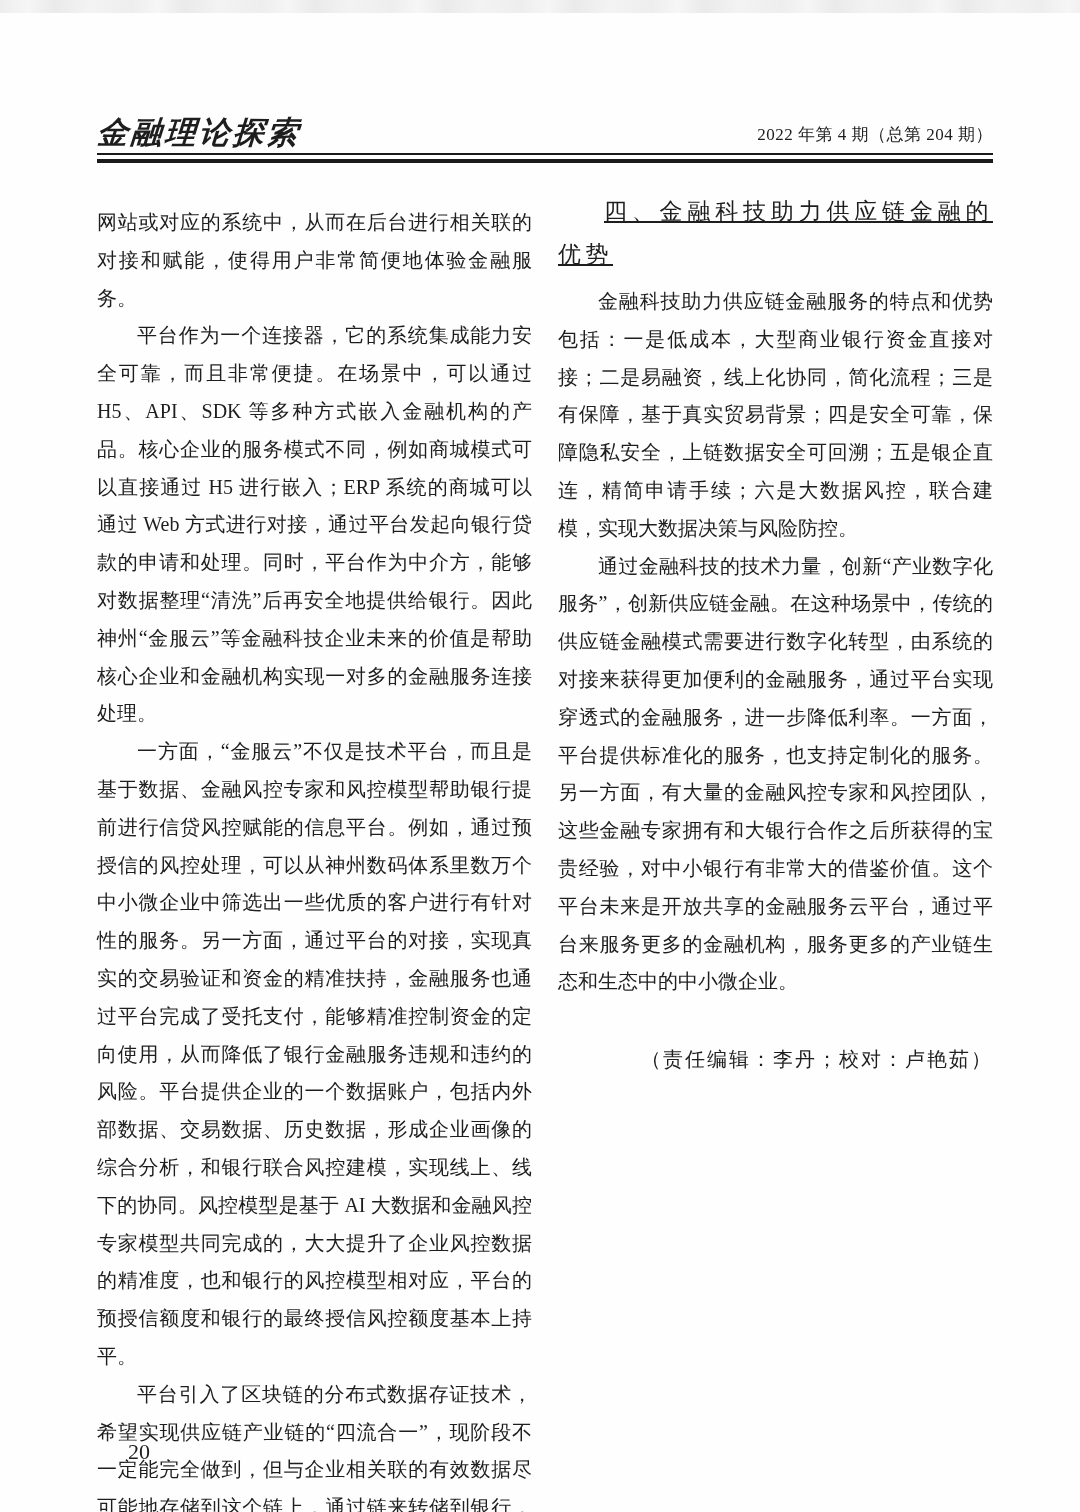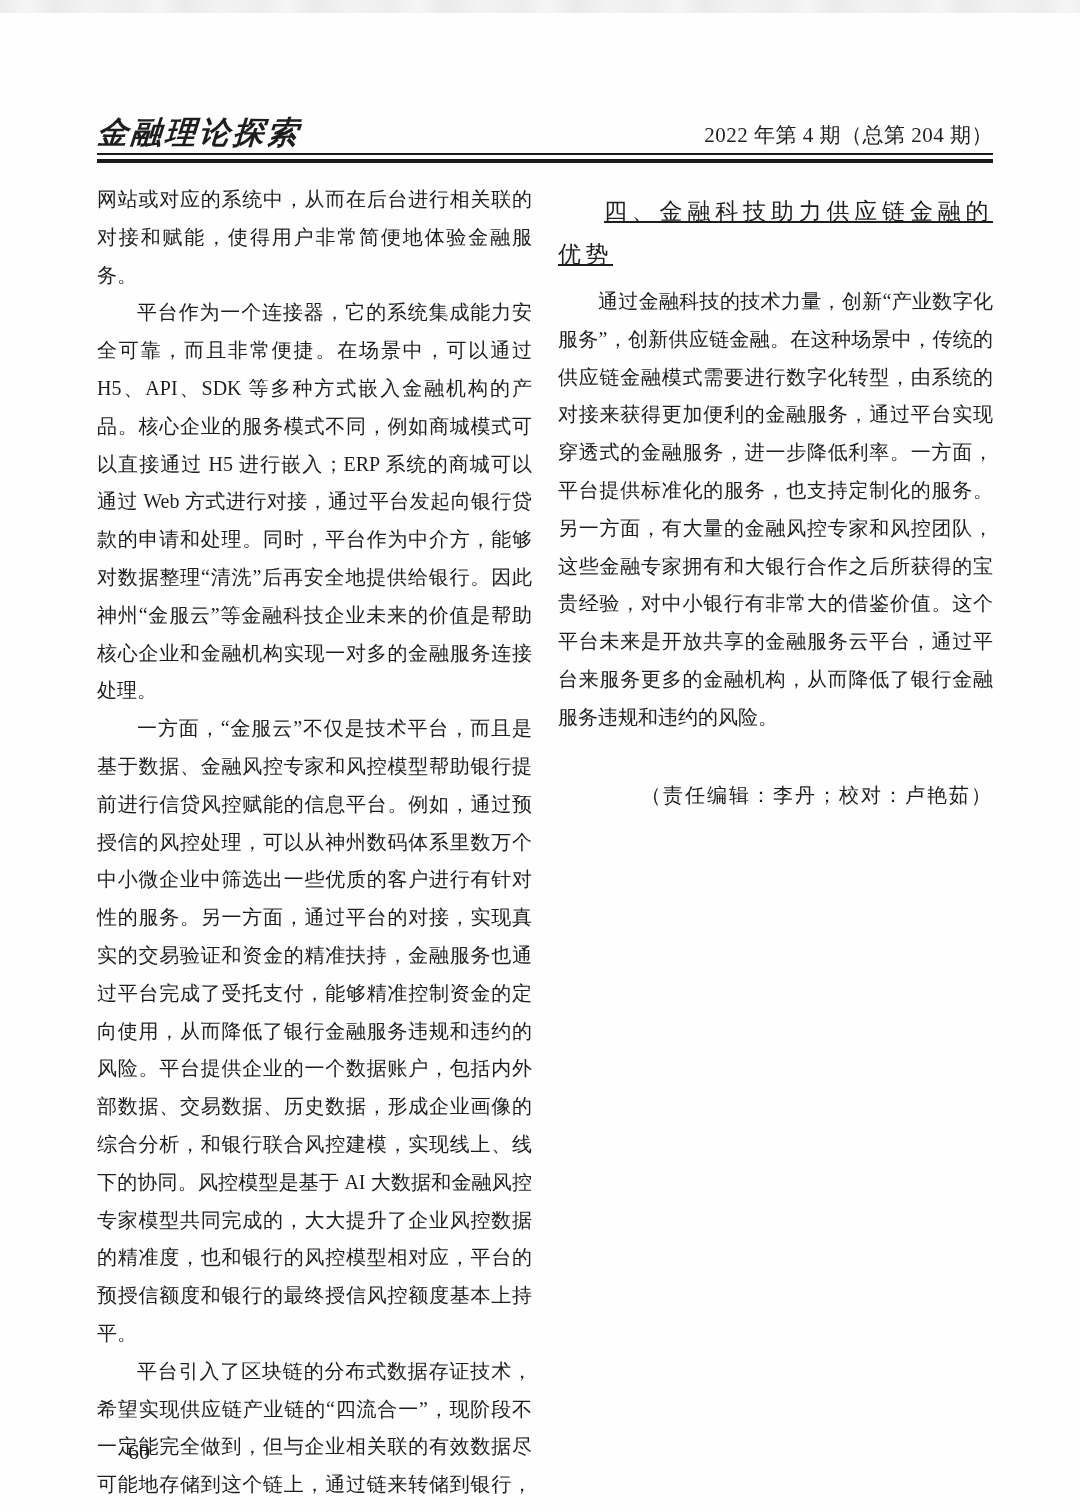"2022 年第 4 期（总第 204" .issue-info { font-size: 21px -> 17px }
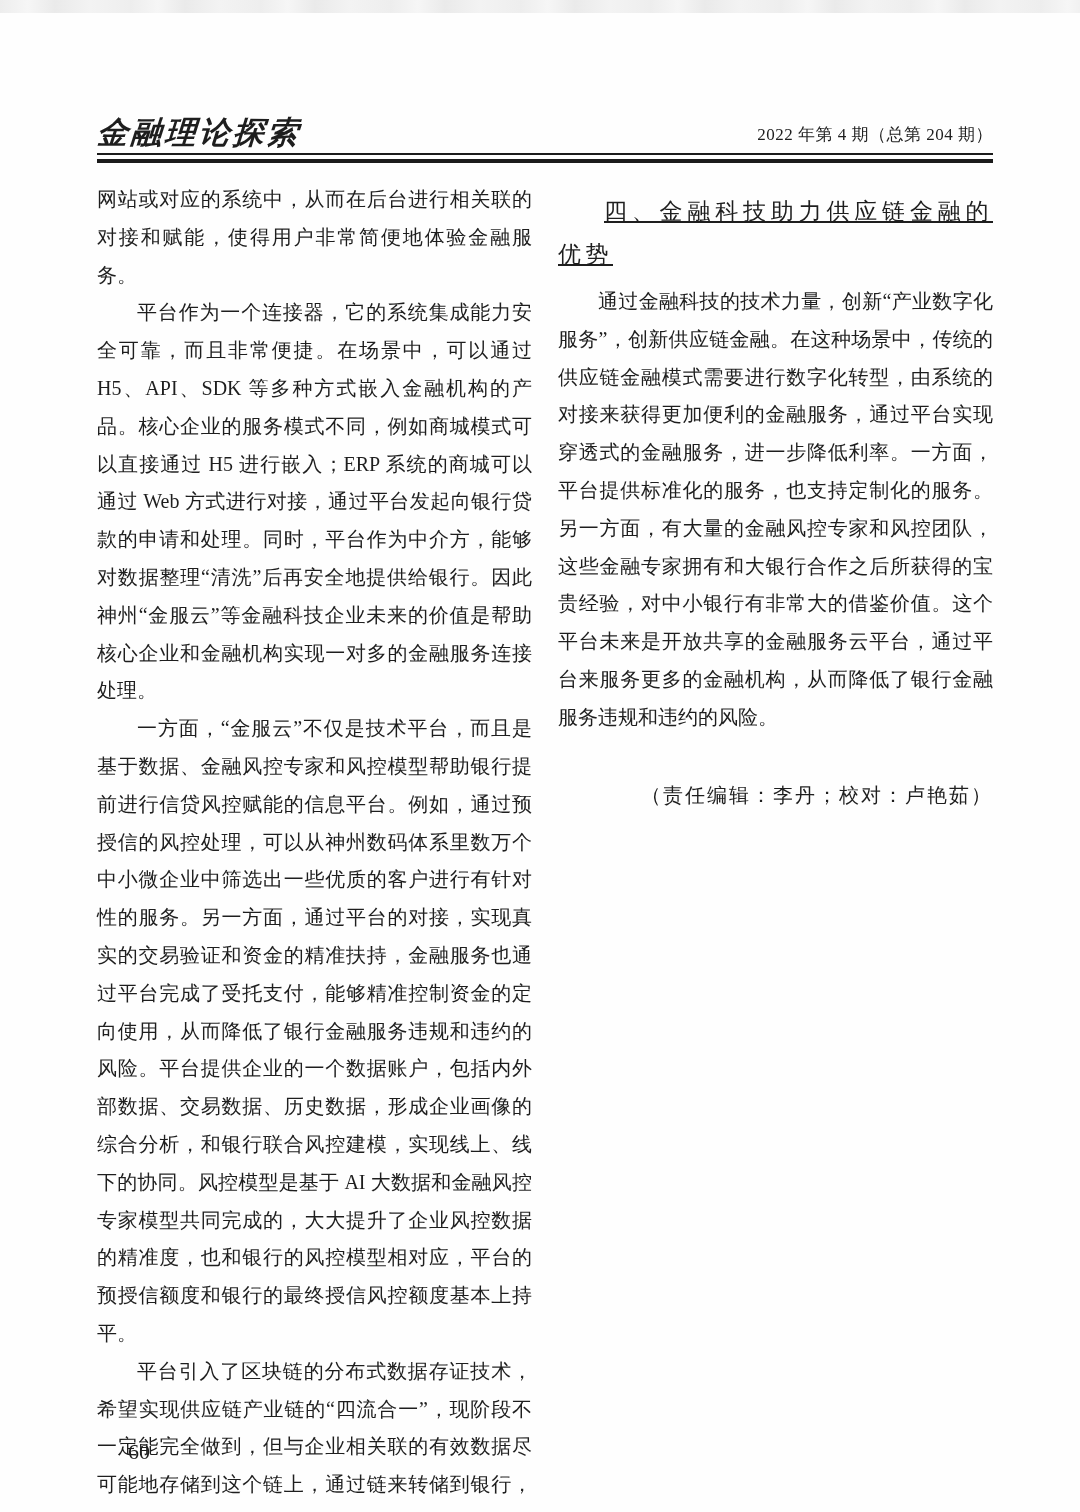"网站或对应的系统中，从而在后台进行相关联的对接和赋能，使得用户非常简便地体验金融" .col p.p-cont { margin-top: none -> 23px }
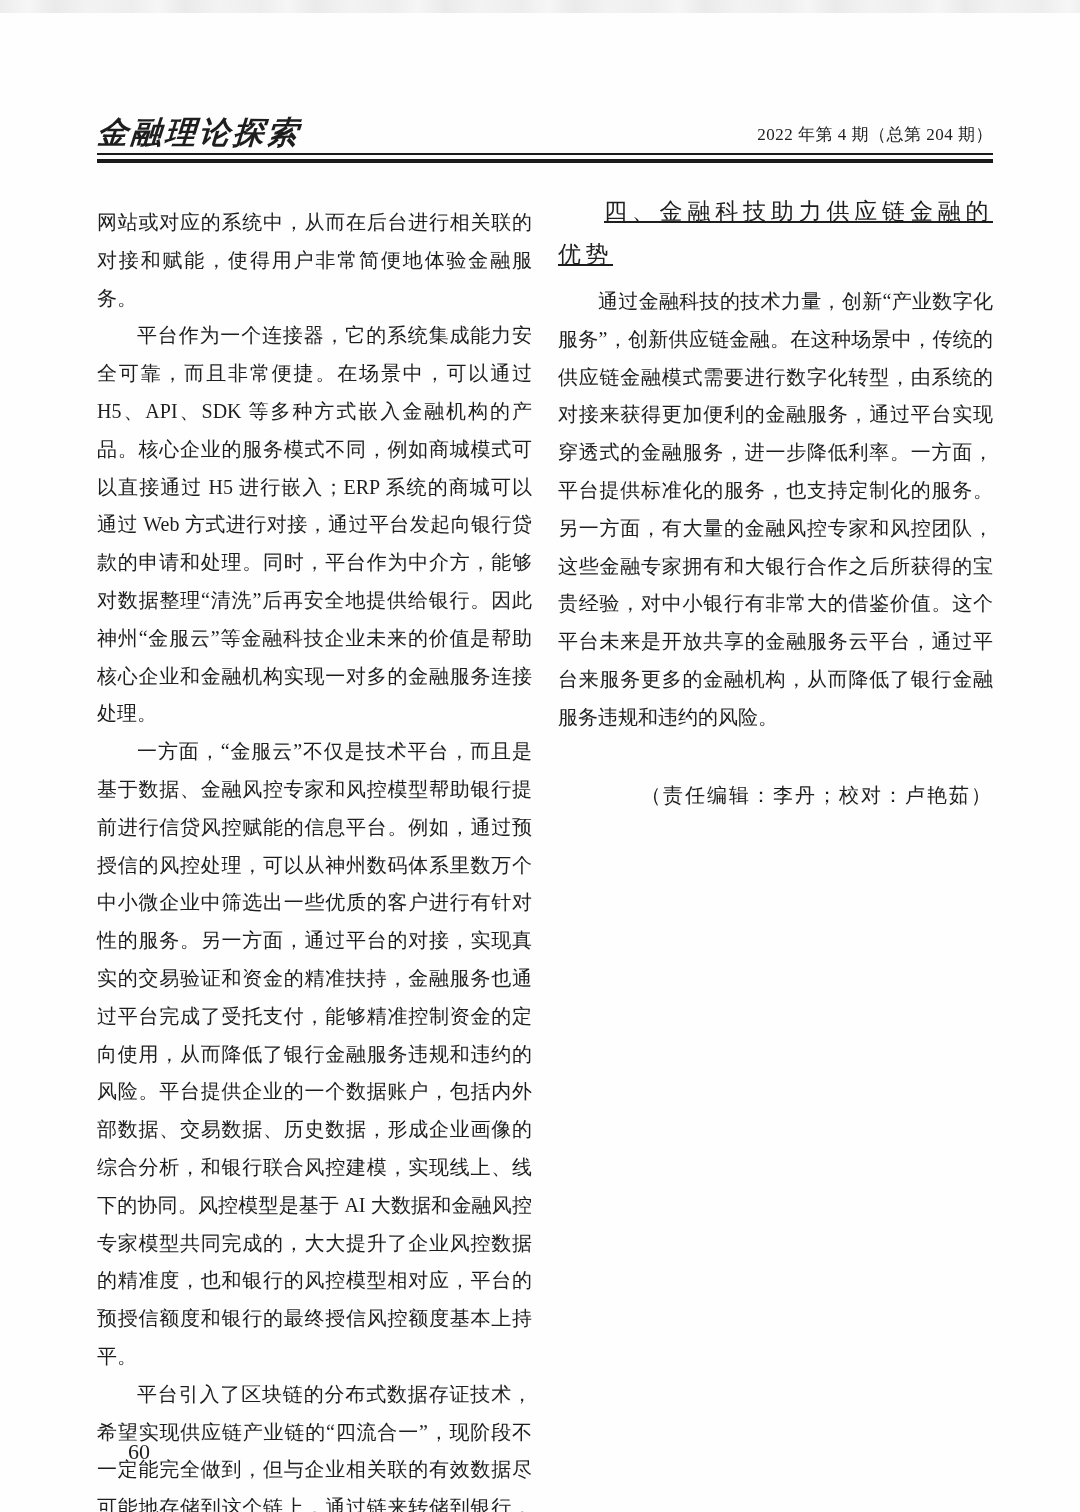"金融科技助力供应链金融服务的特点和优势包括：一是低成本，大型商业银行资金直接对接" p { html: none -> <p>金融科技助力供应链金融服务的特点和优势包括：一是低成本，大型商业银行资金直接对接；二是易融资，线上化协同，简化流程；三是有保障，基于真实贸易背景；四是安全可靠，保障隐私安全，上链数据安全可回溯；五是银企直连，精简申请手续；六是大数据风控，联合建模，实现大数据决策与风险防控。</p> }
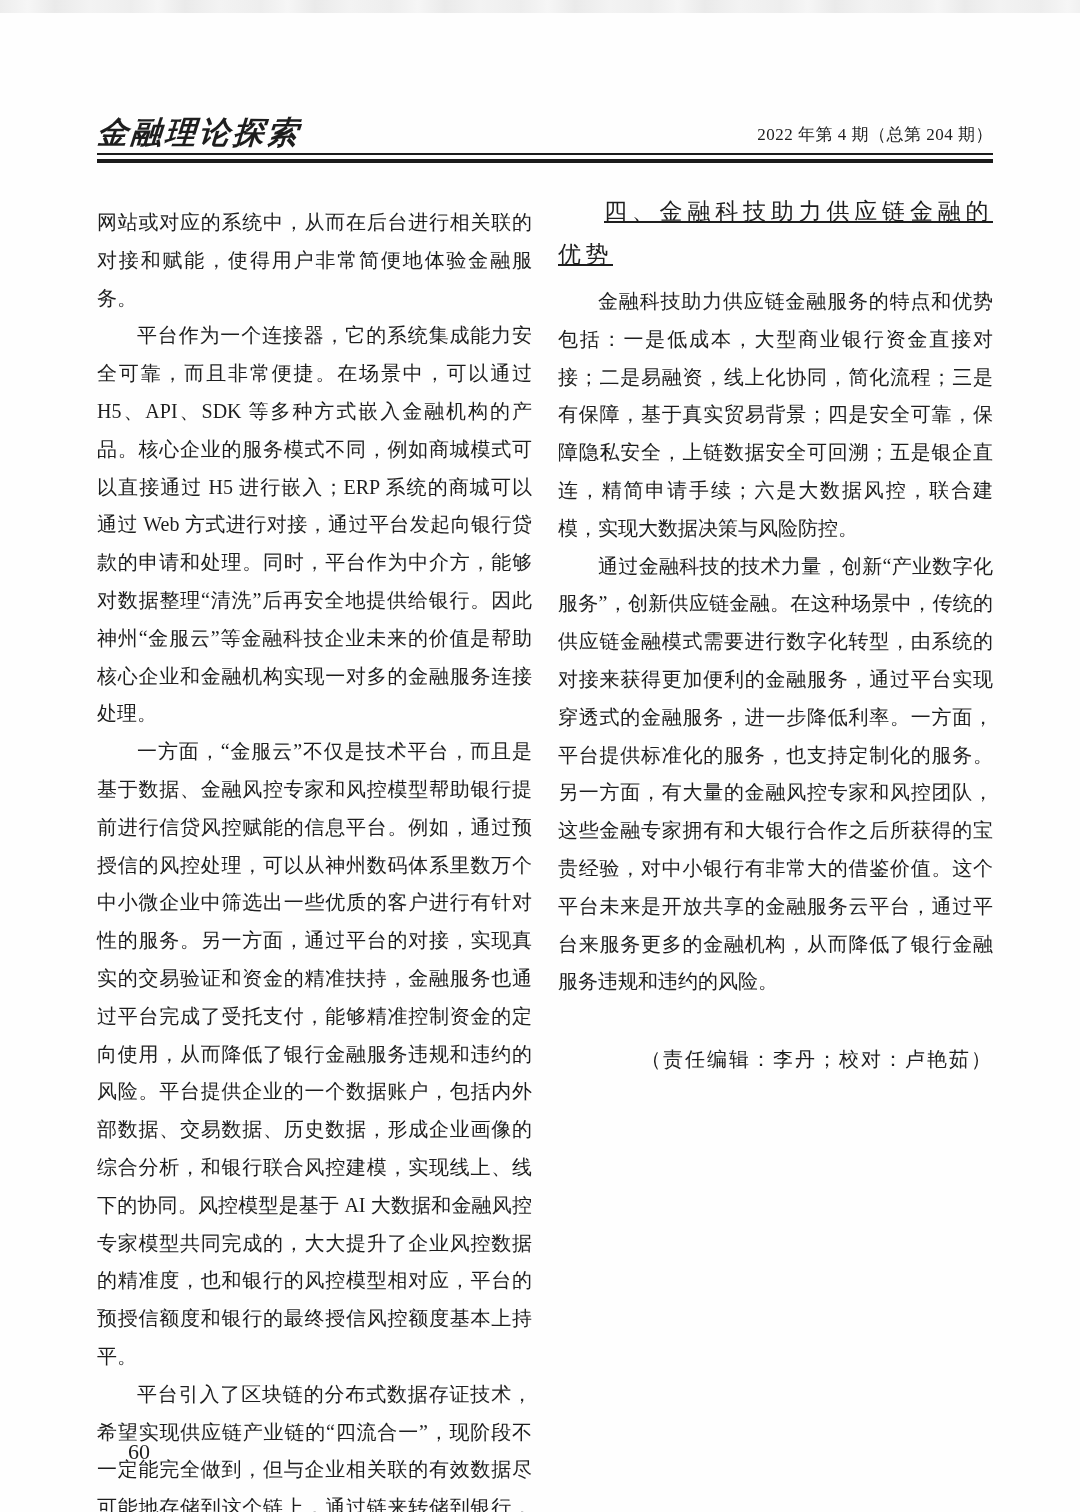"通过金融科技的技术力量，创新“产业数字化服务”，创新供应链金融。在这种场景中，传" p { text: 从而降低了银行金融服务违规和违约的风险 -> 服务更多的产业链生态和生态中的中小微企业 }
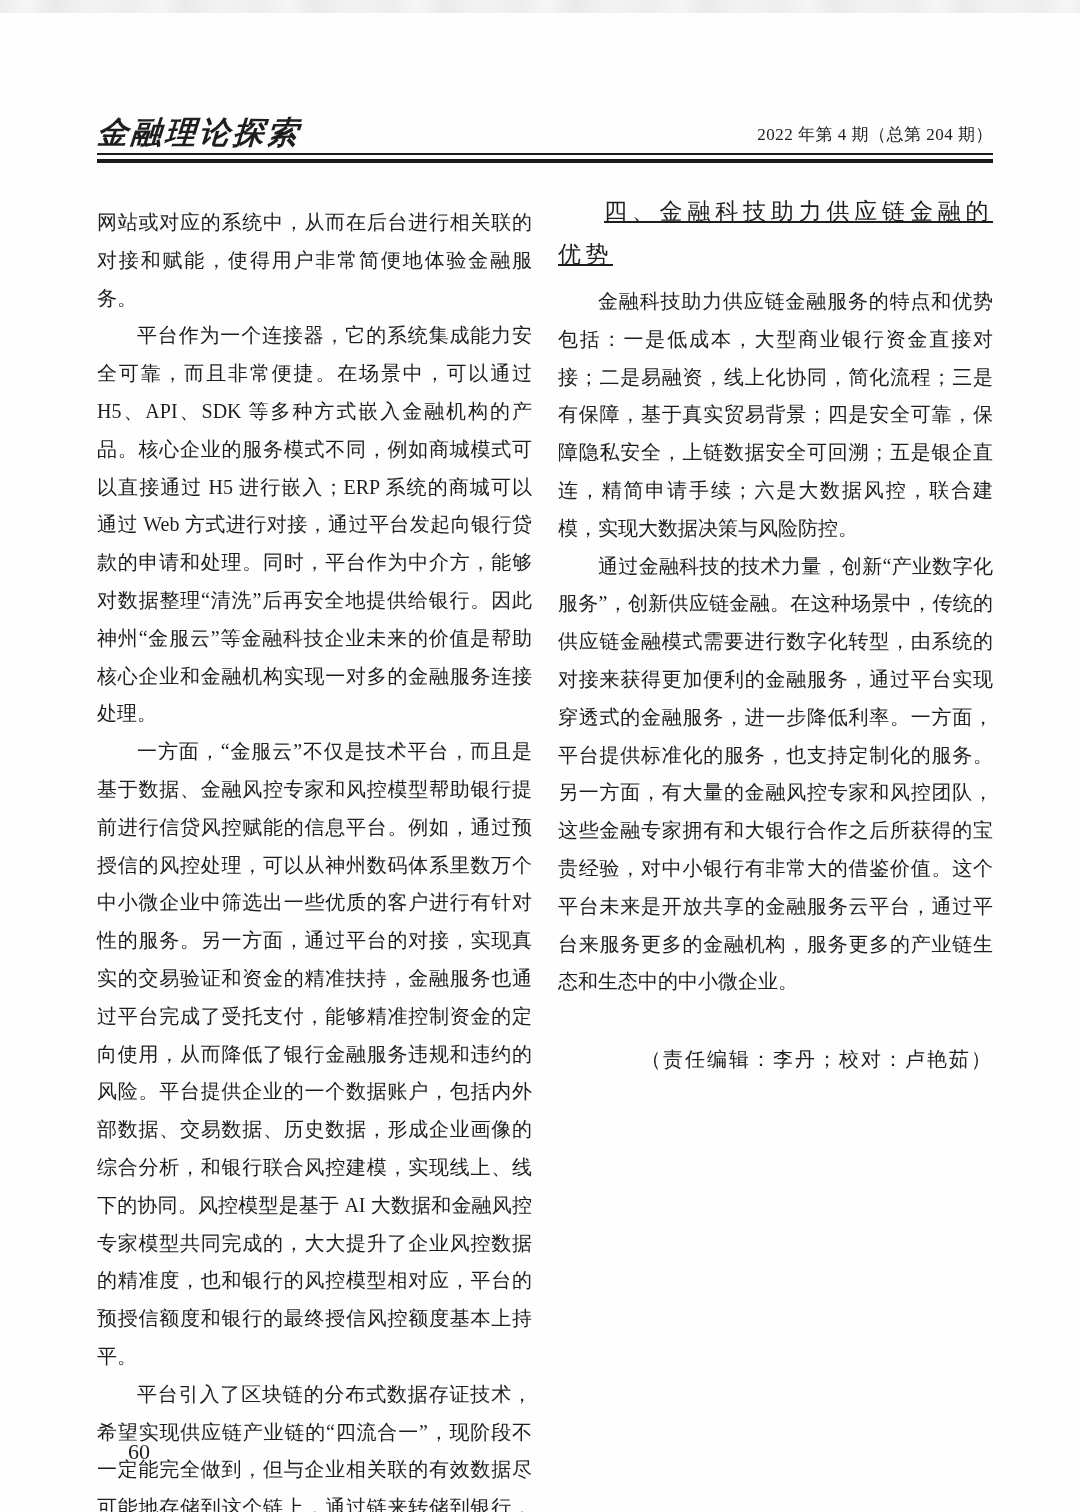"60" div.page-number { text: 60 -> 20 }
